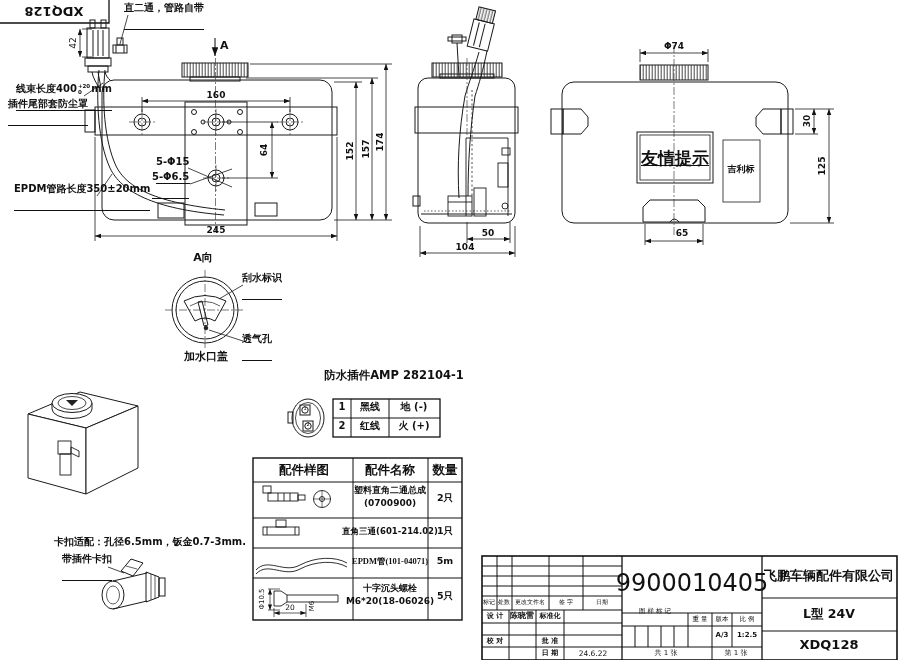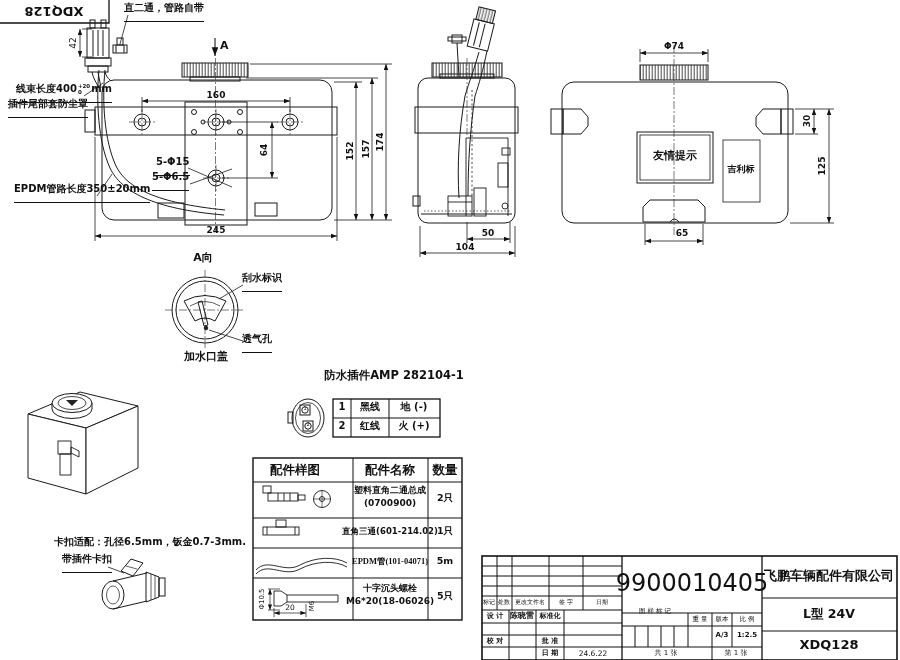"直二通，管路自带" .u { padding-bottom: 7px -> 15px }
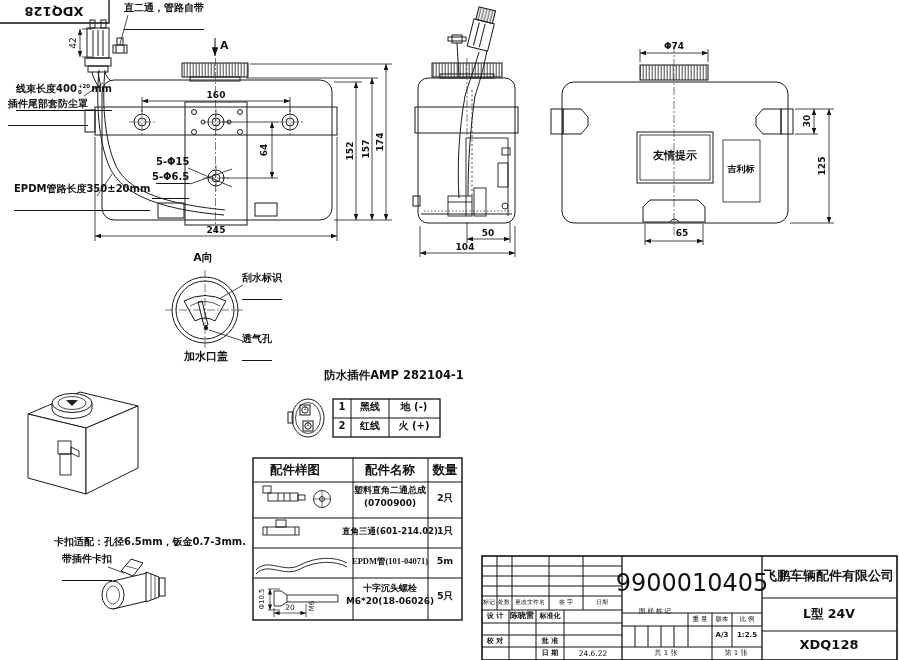"友情提示" span.t { font-size: 11px -> 17px; text-decoration: none -> underline }
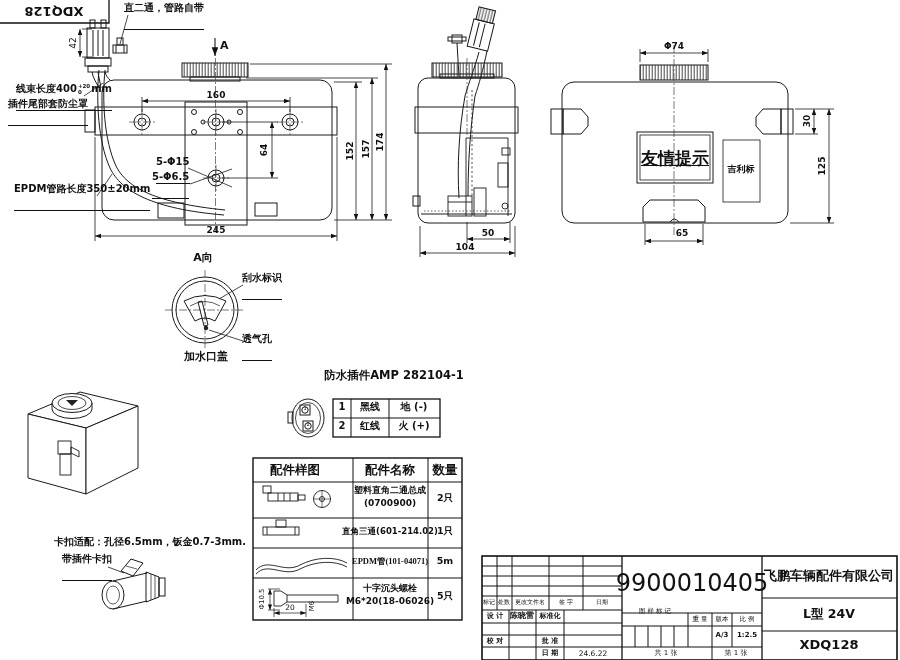"配件样图" span.t { left: 295px -> 304px }
